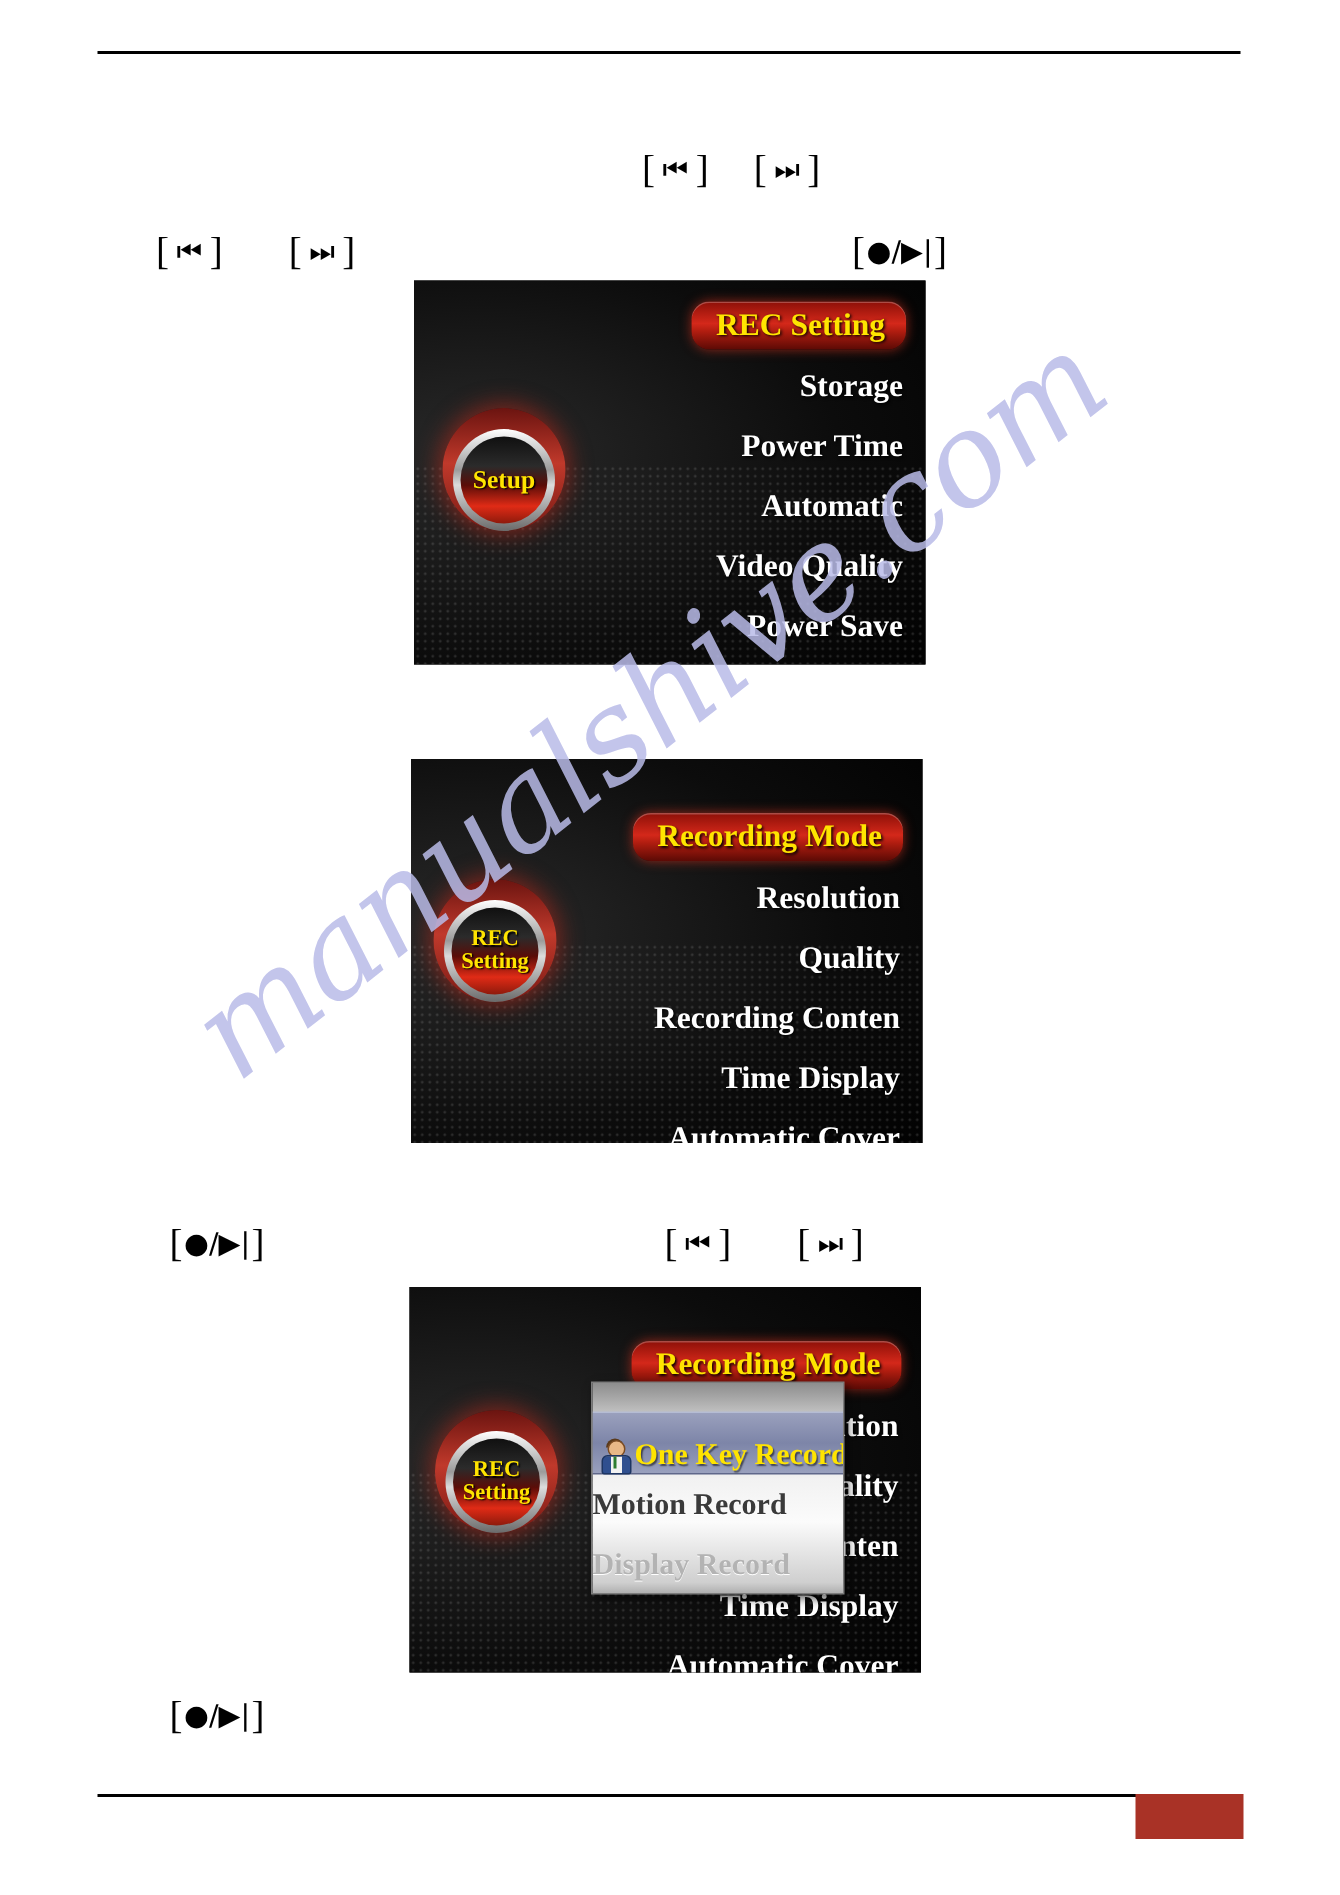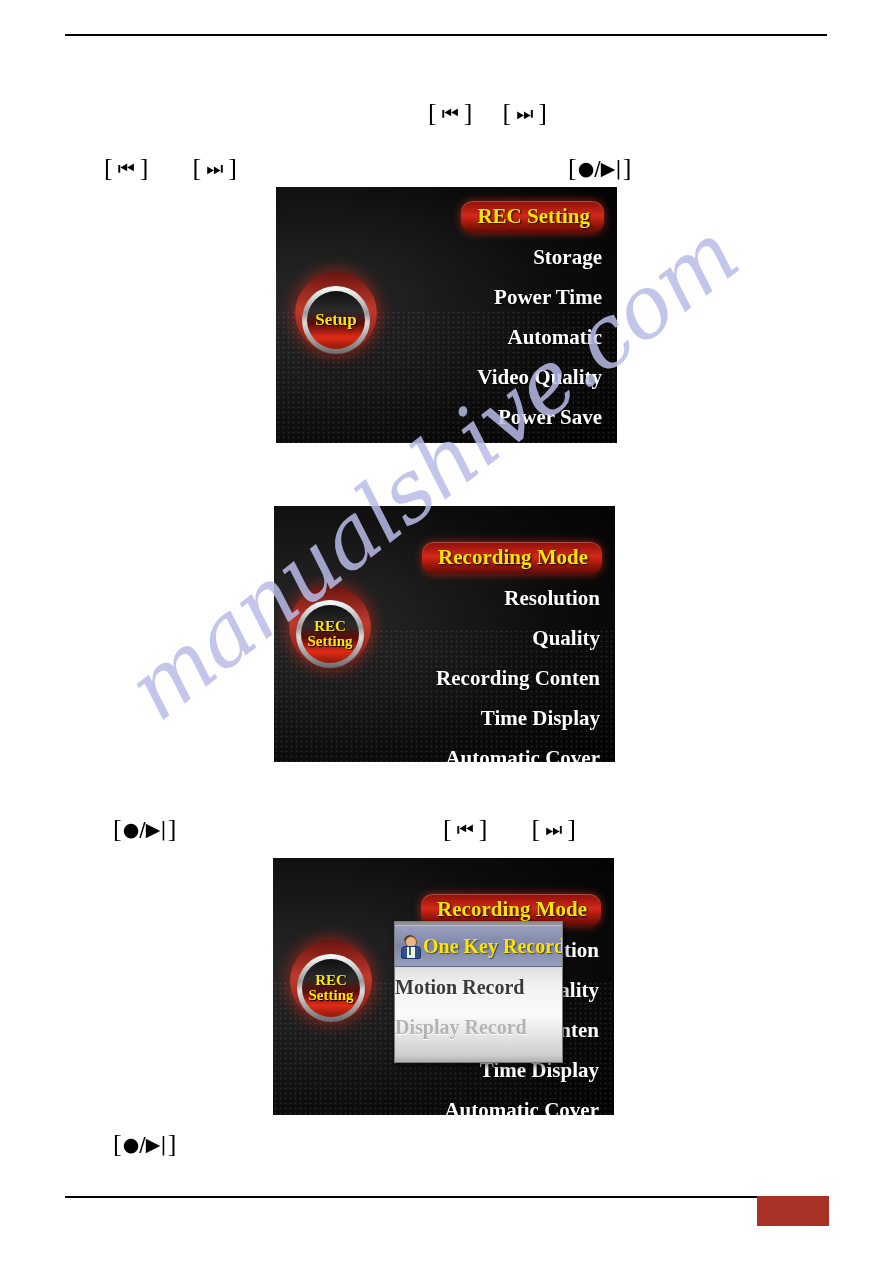"One Key Record" .dd-item.first { align-items: none -> flex-end; margin-top: 3px -> 19px }
